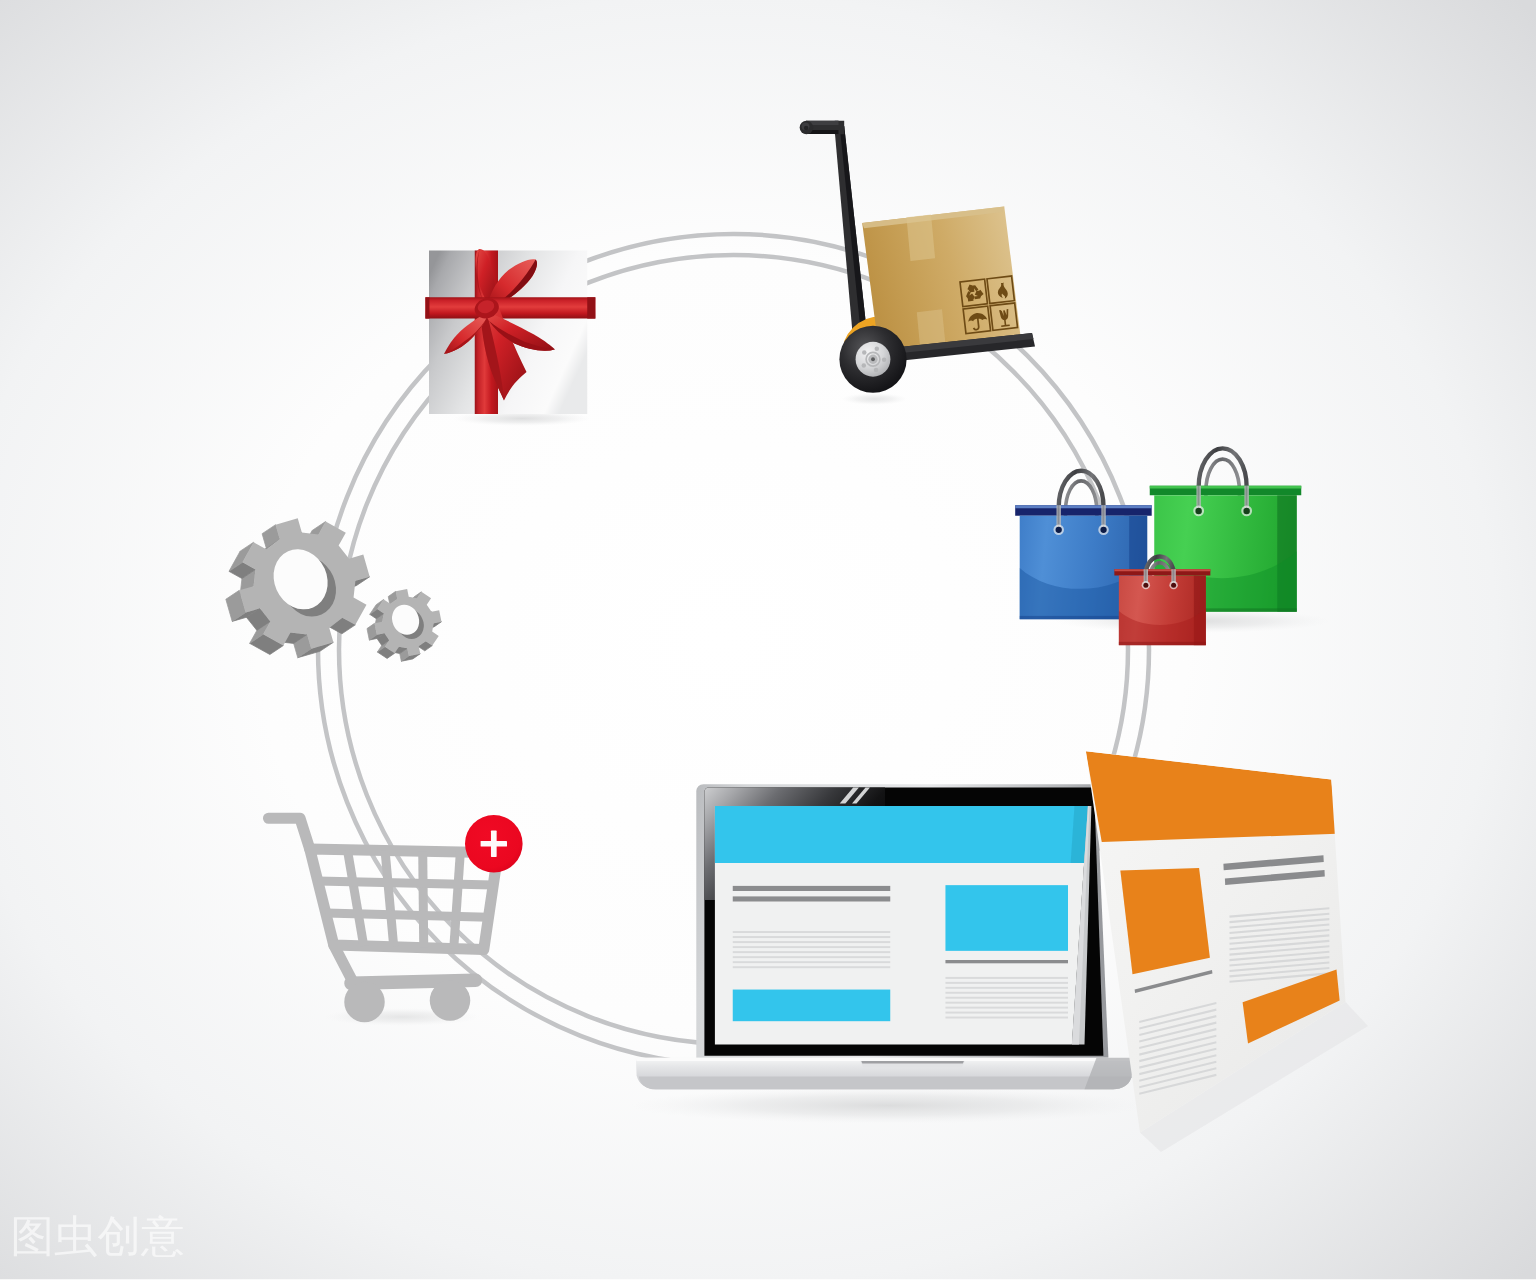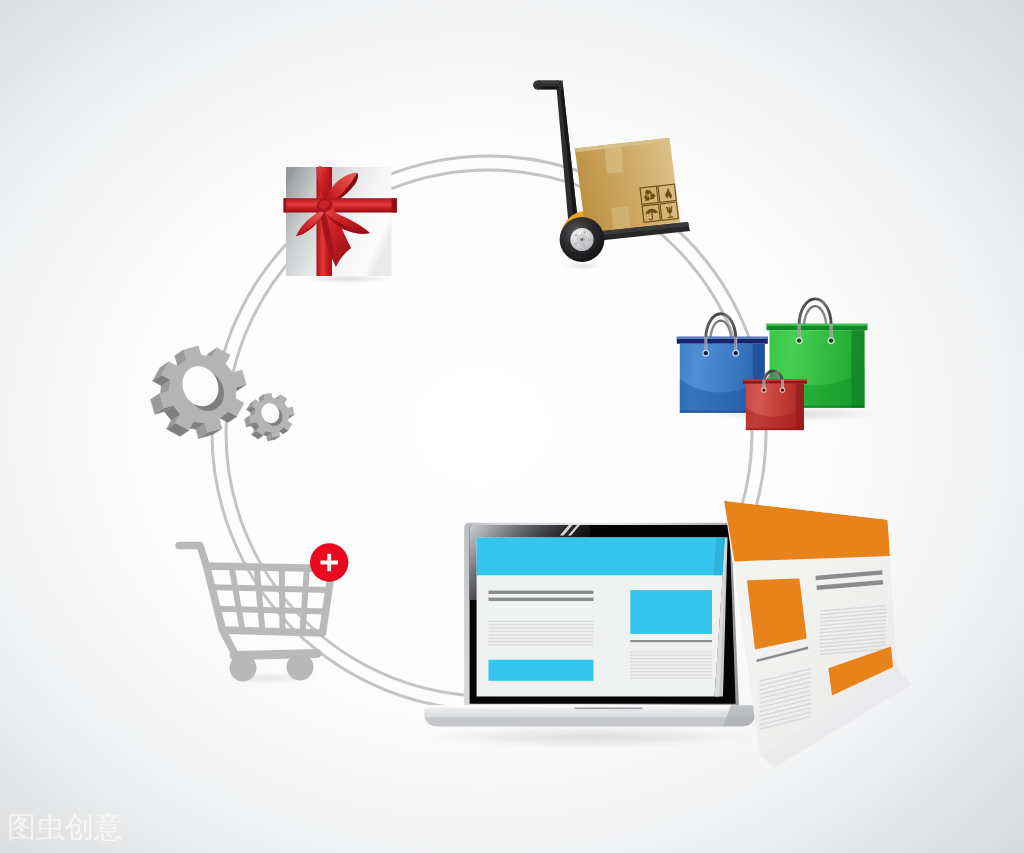"图虫创意" #watermark { font-family: Liberation Serif, serif -> Liberation Mono, monospace }
